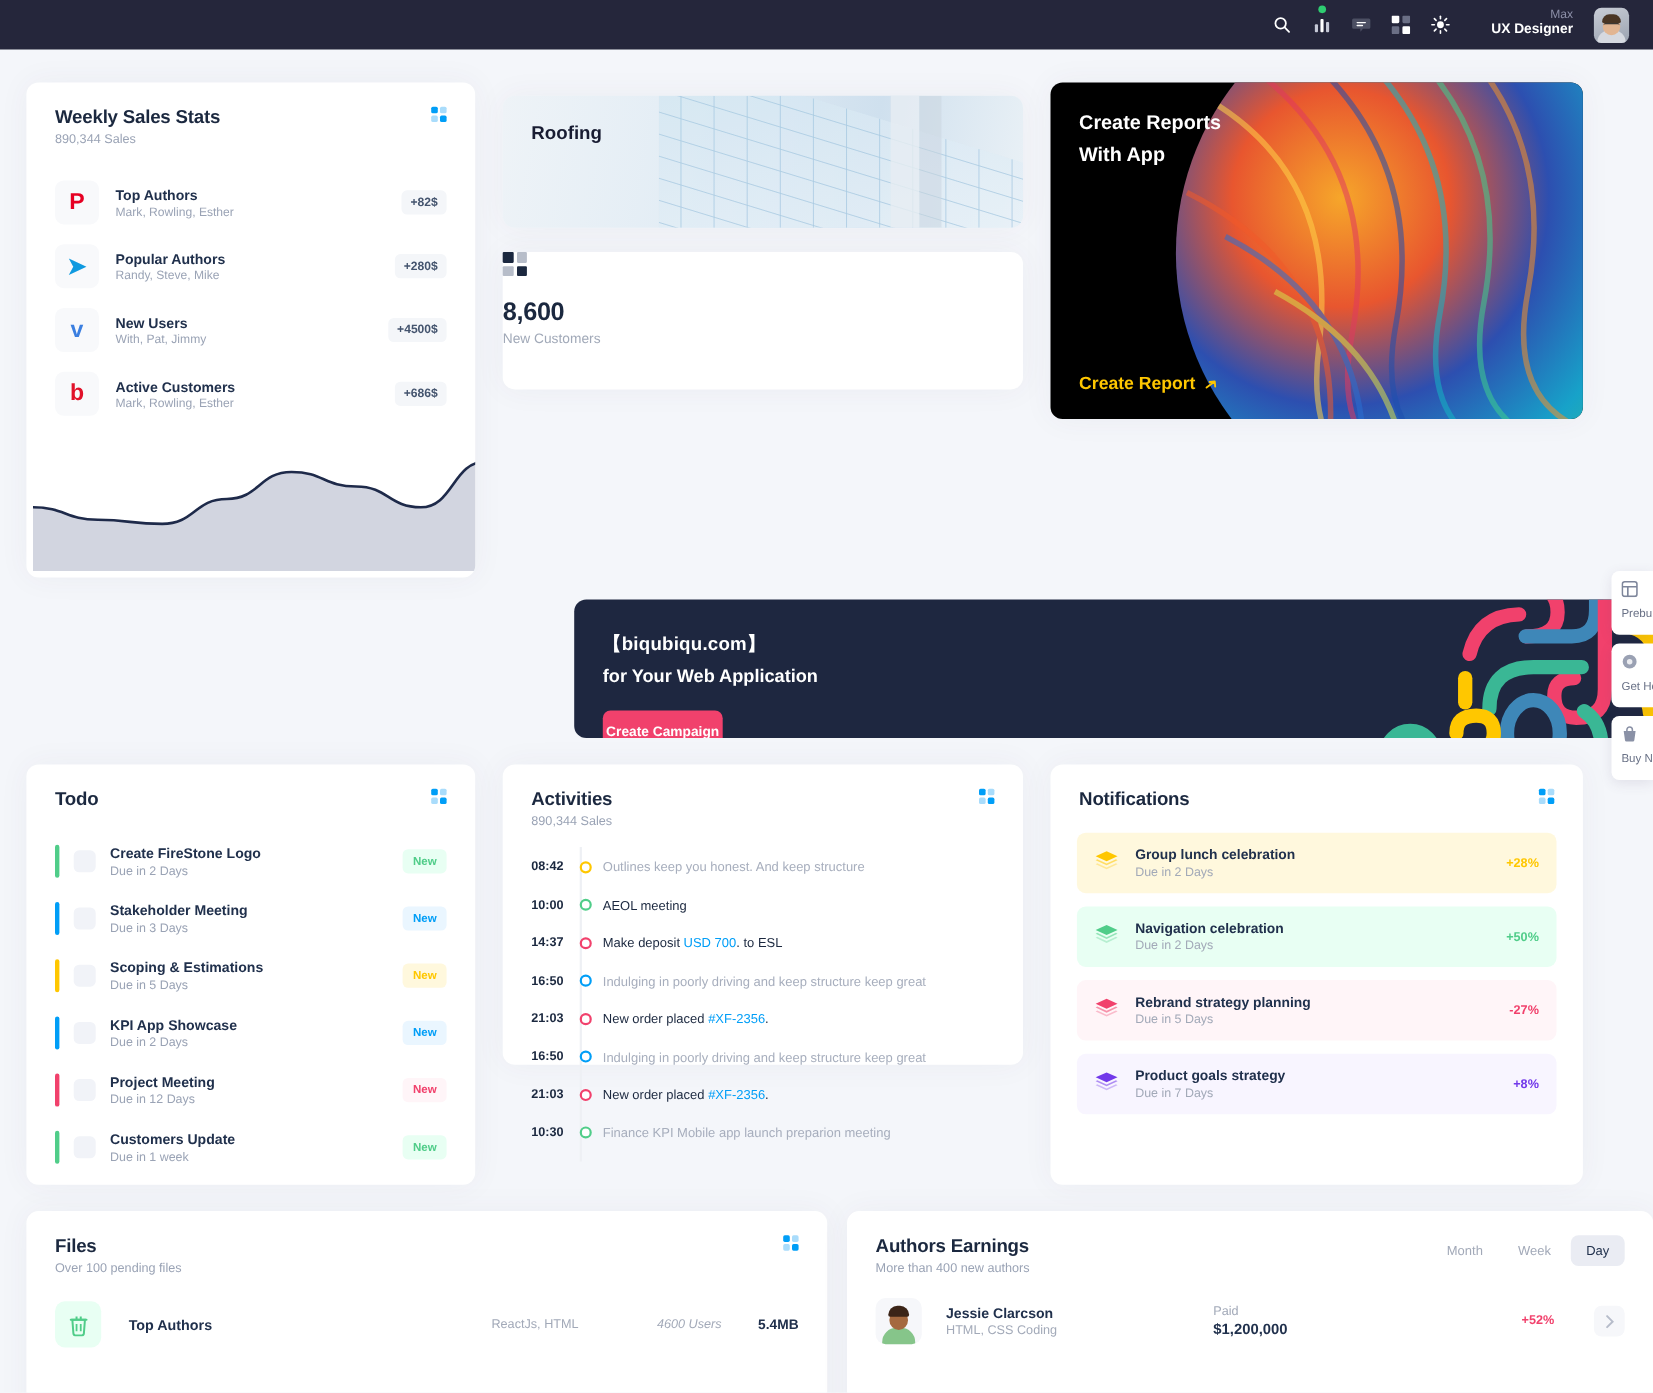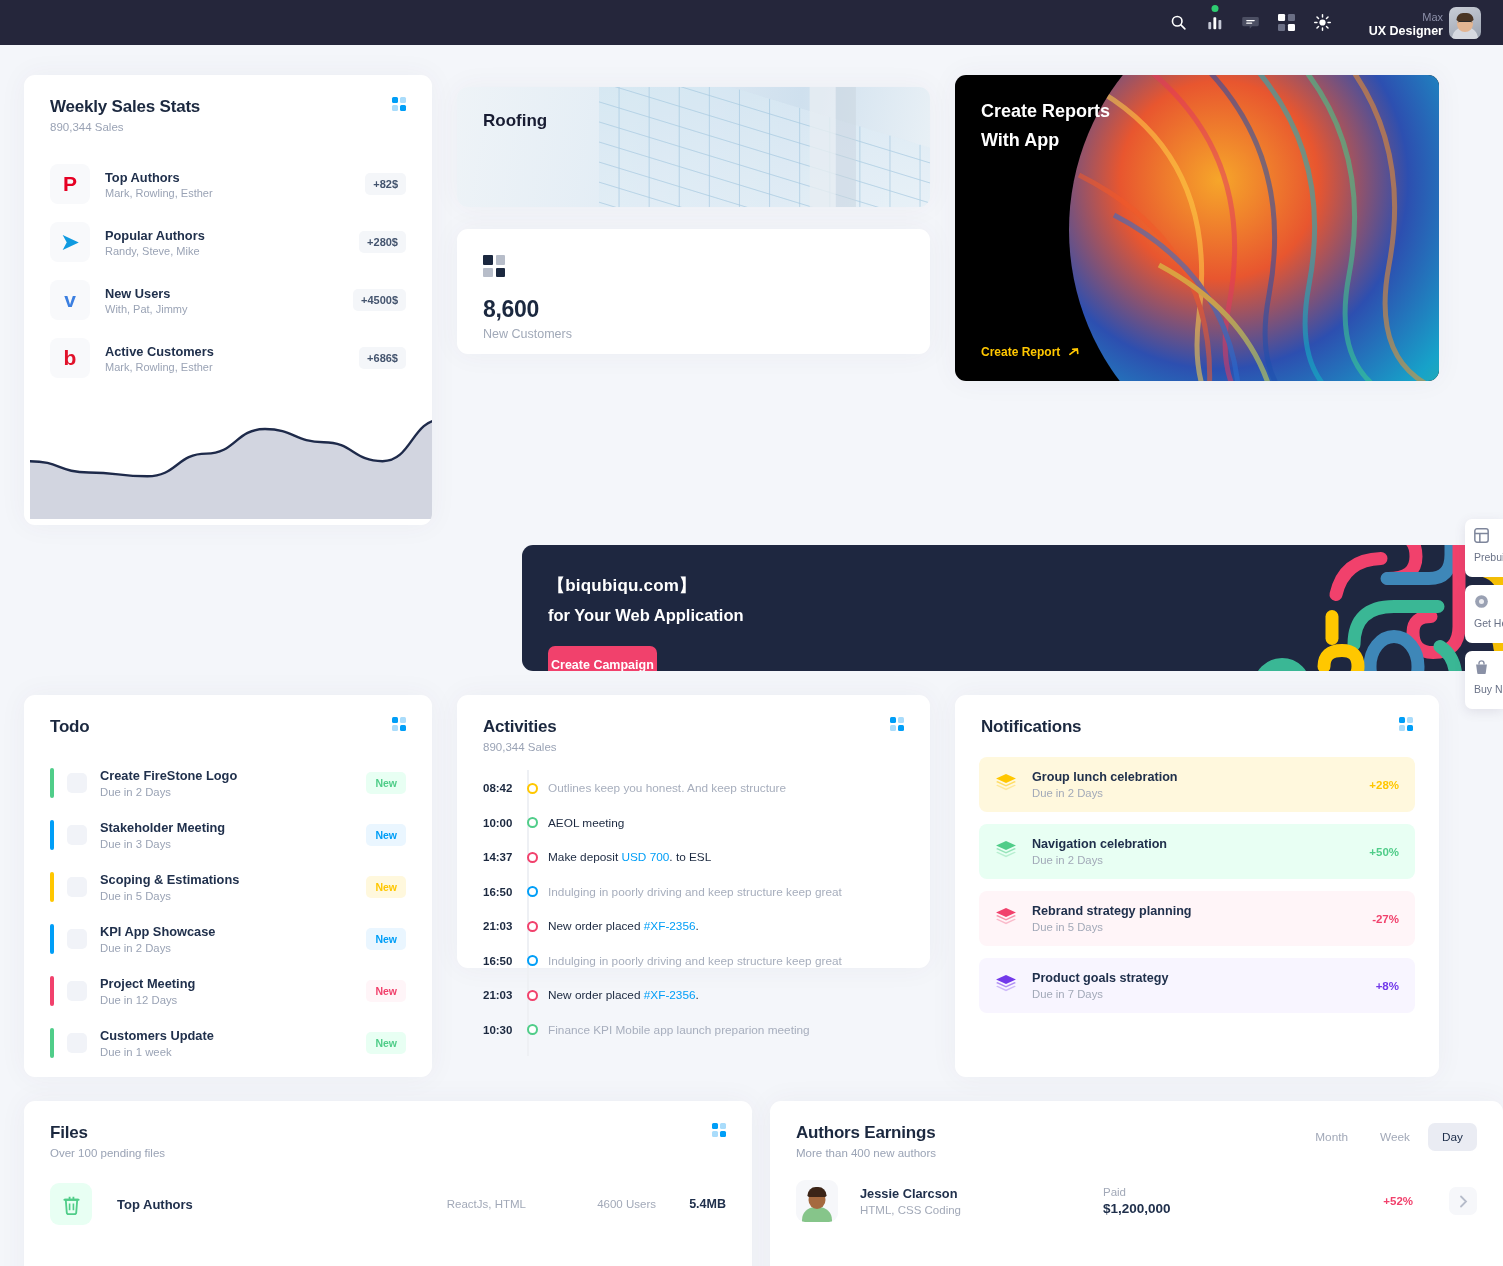"Max" .user-box { align-items: flex-end -> flex-start; gap: 6px -> 19px }
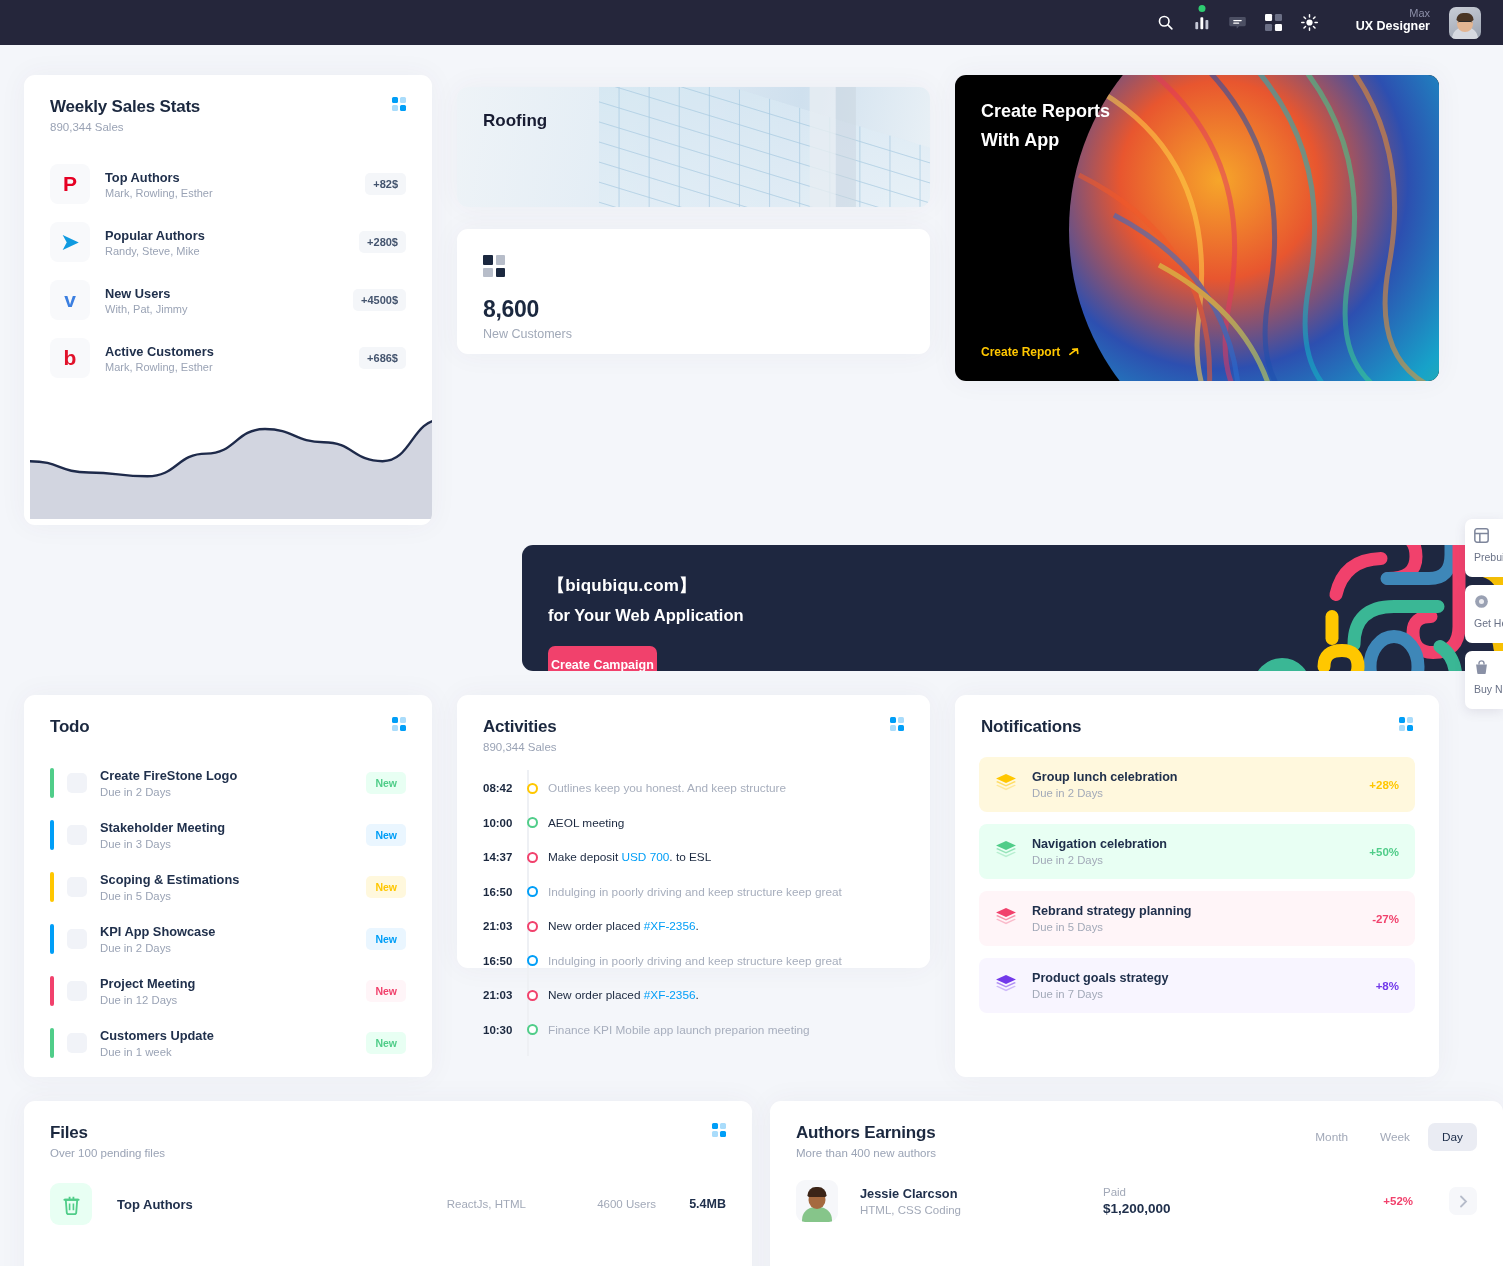"8,600" .newcust { padding: 26px -> none }
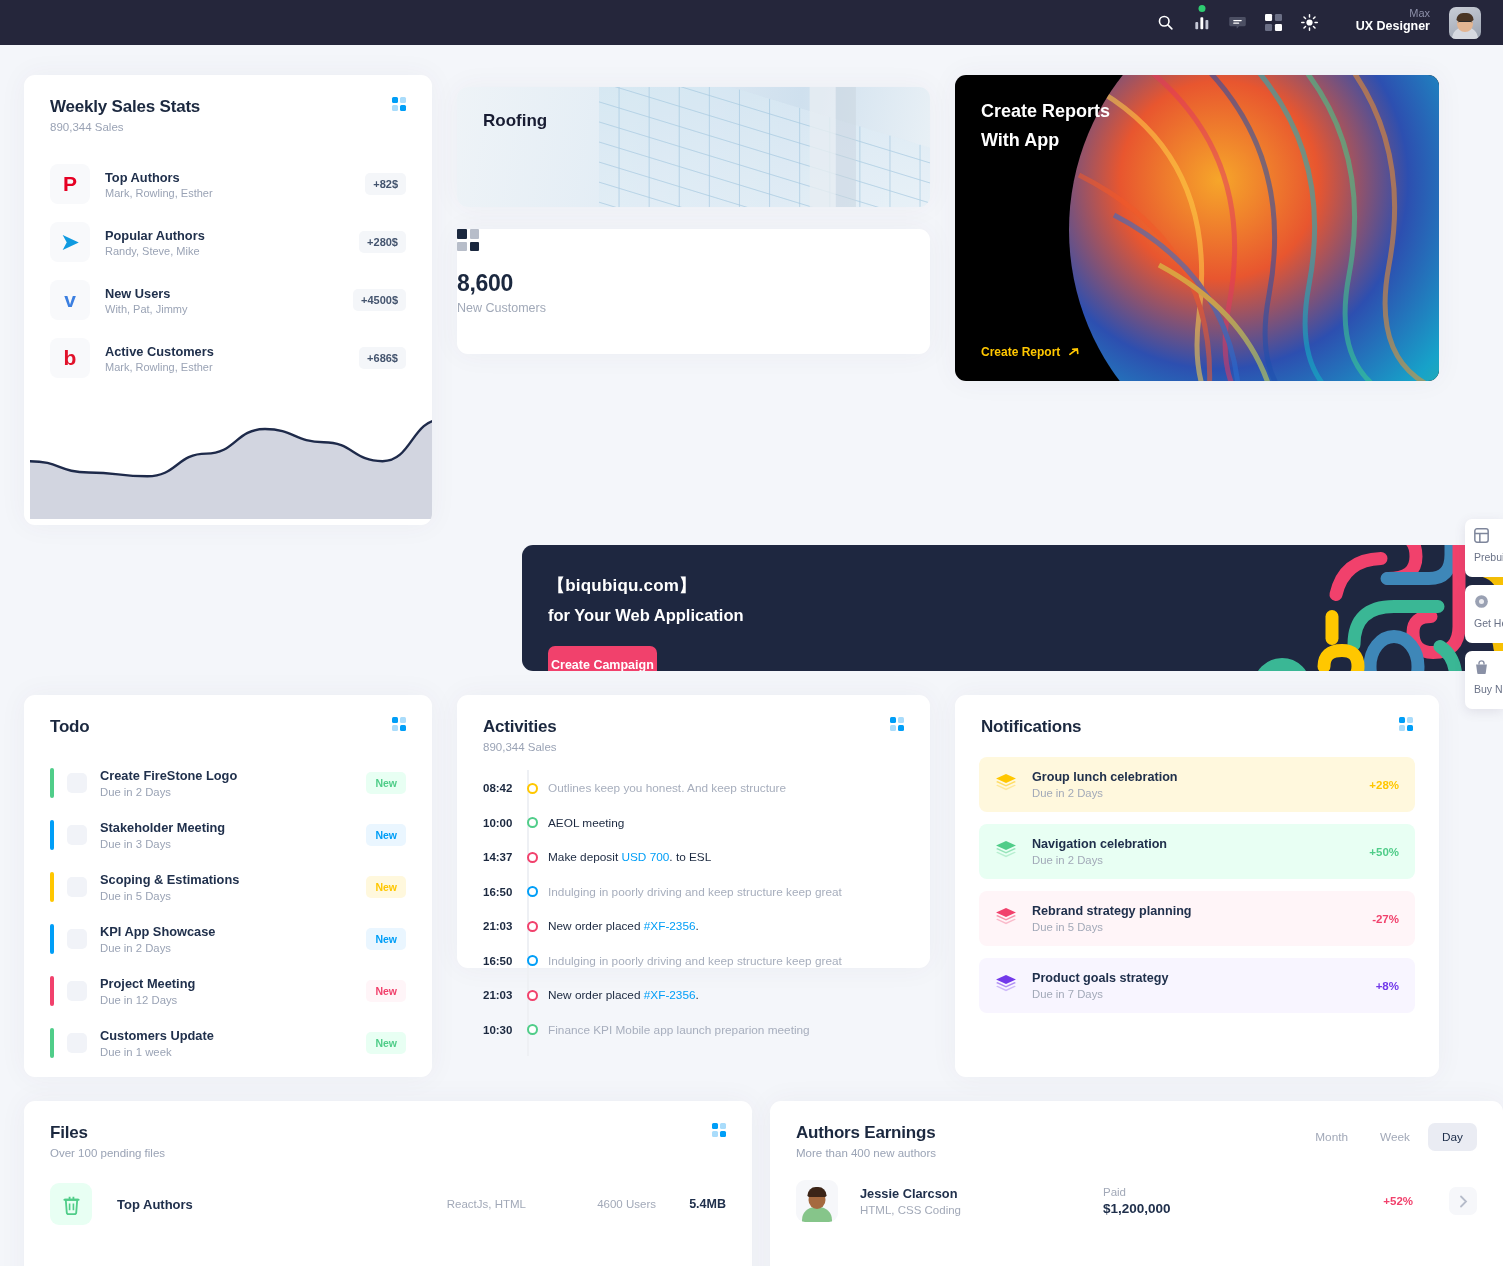"Create Report" .rep-link { font-size: 12px -> 16px }
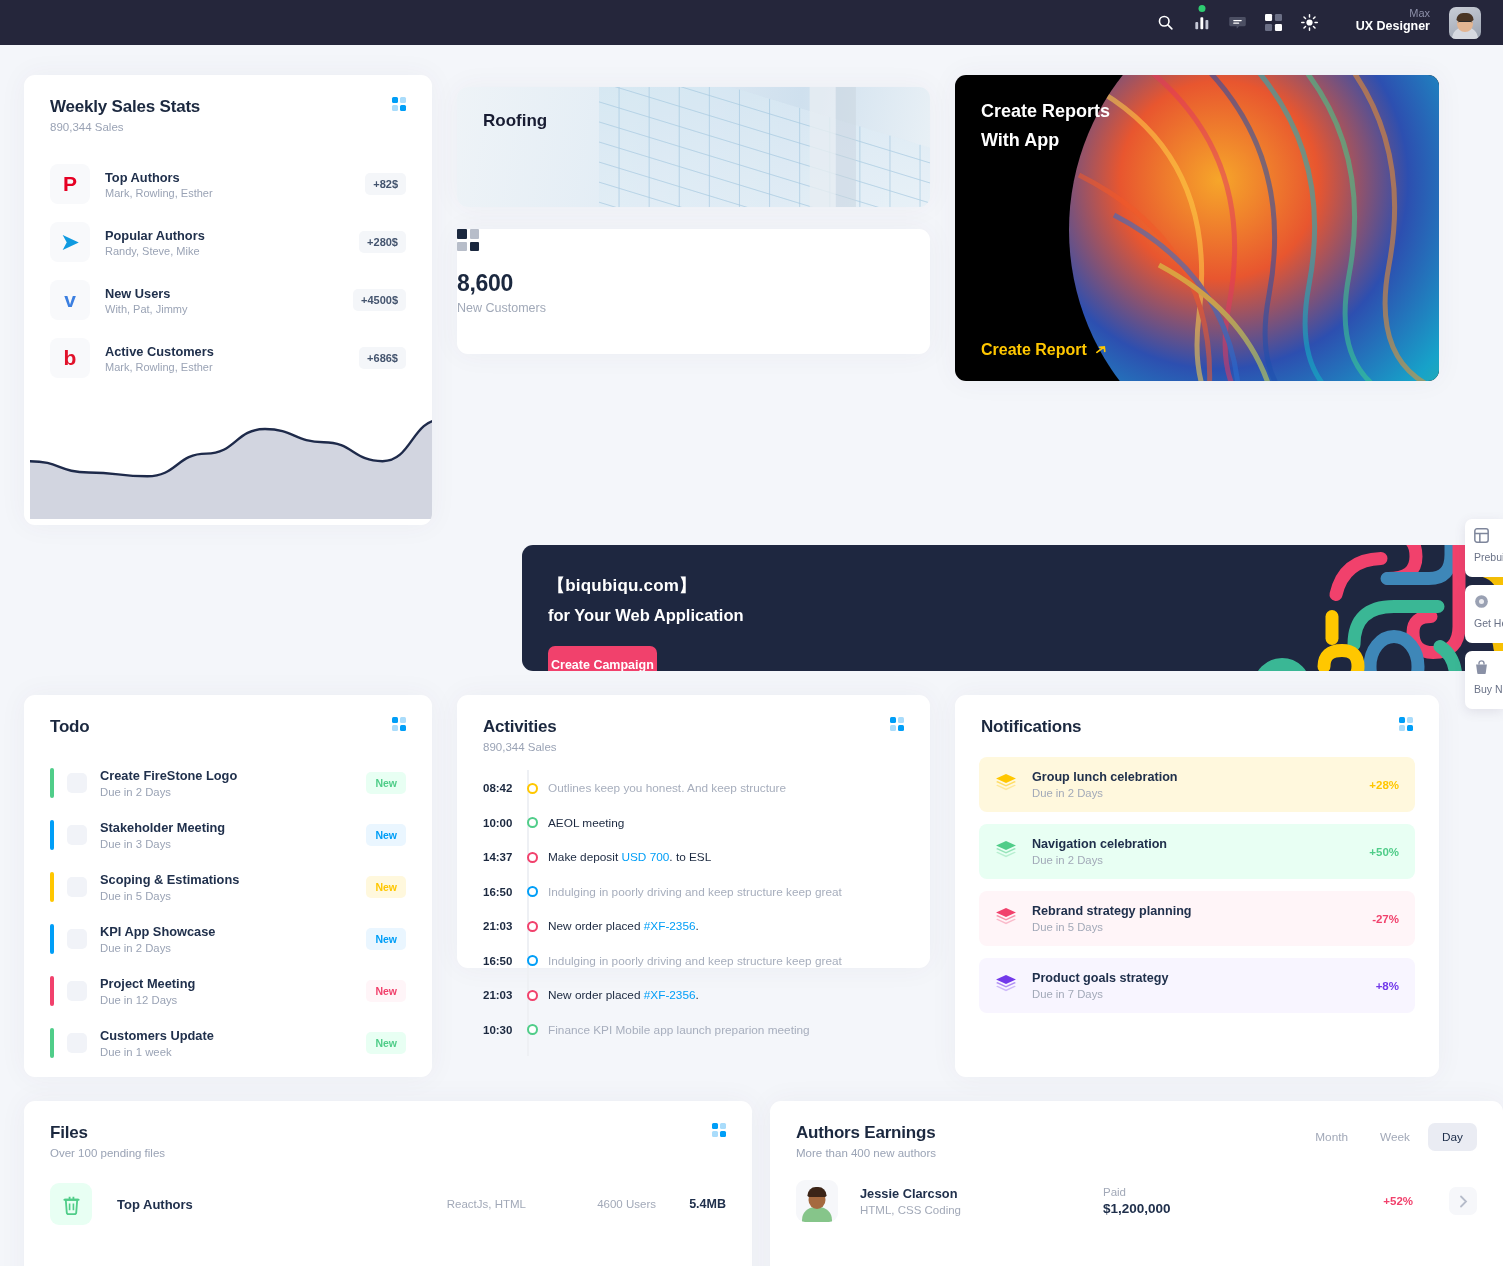"4600 Users" .file-users { font-style: none -> italic }
